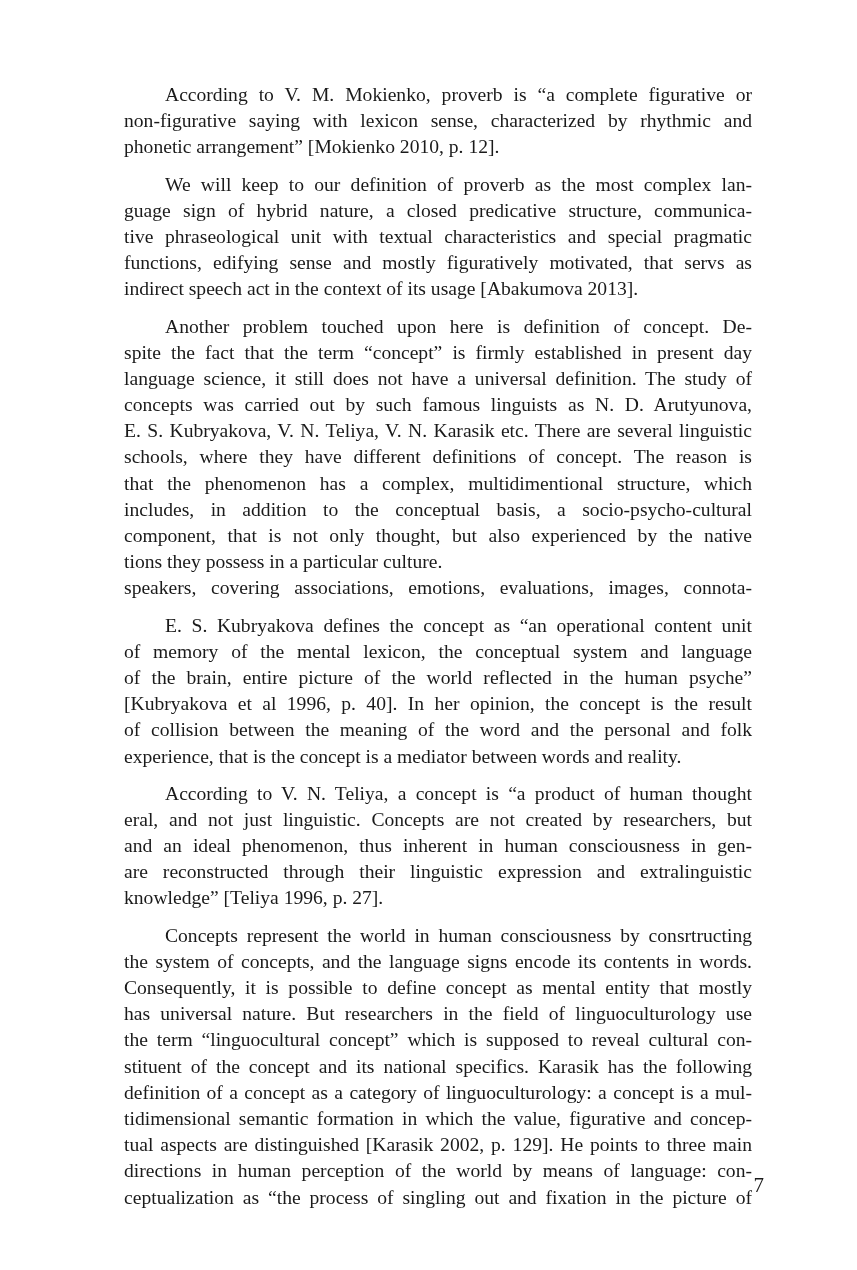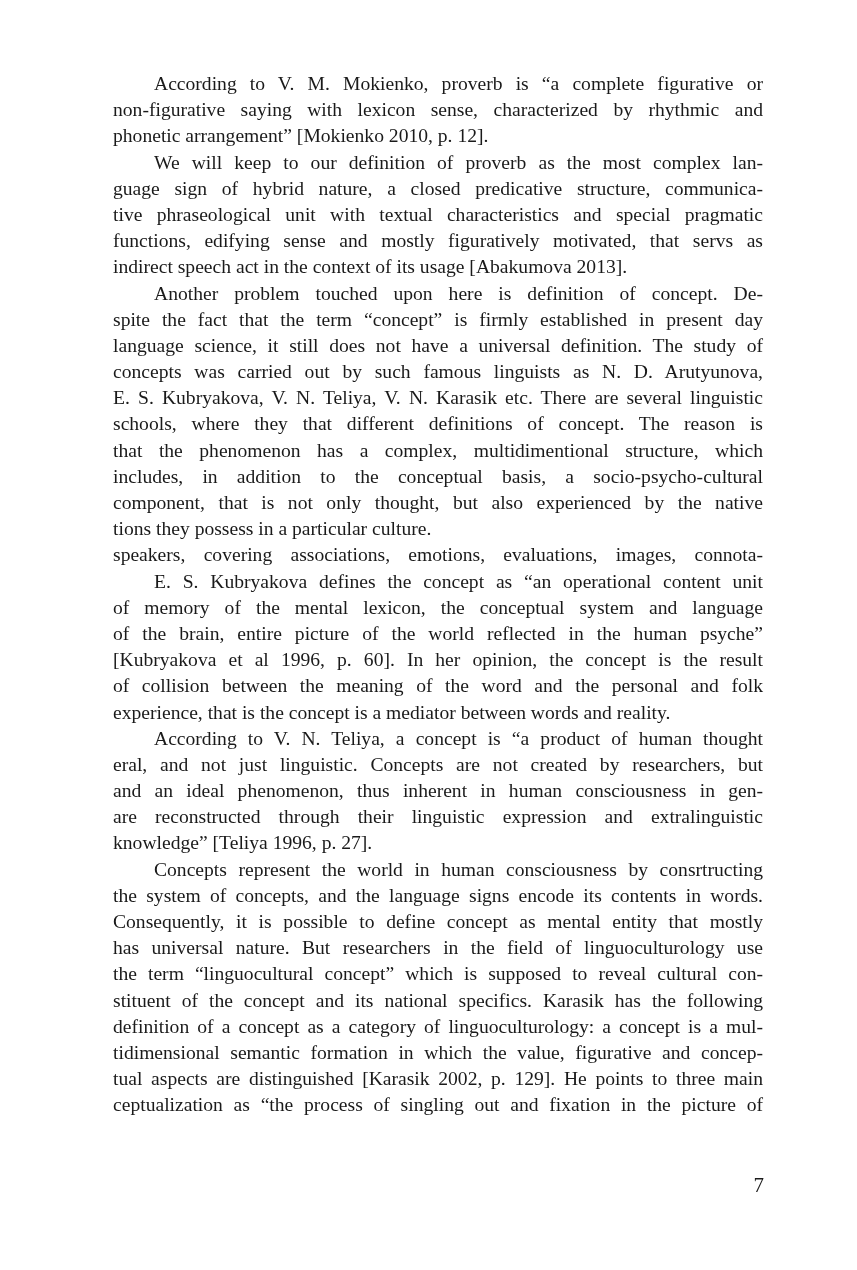"According to V. M. Mokienko," .para { margin: 0 -> 11px }
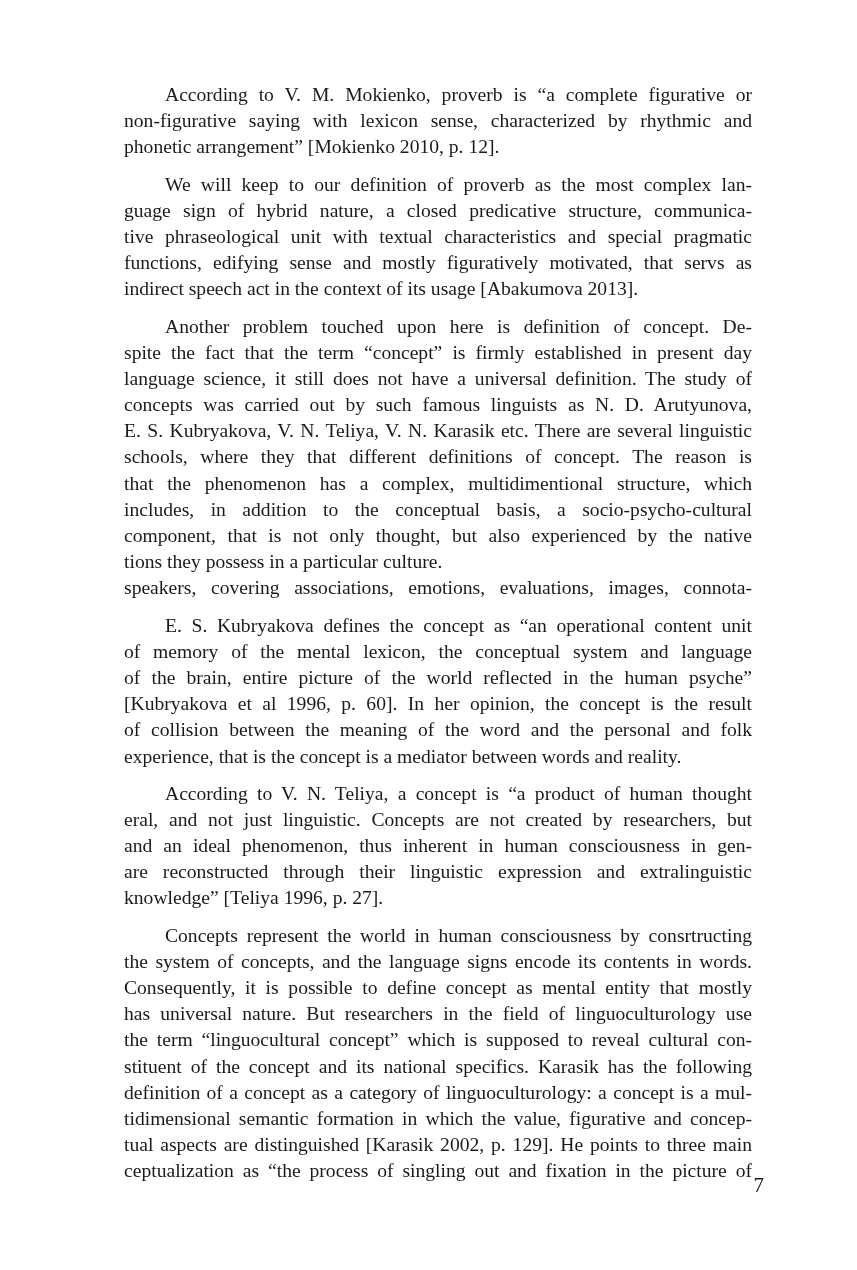"schools, where they that different" span.line-inner { text: that -> have }
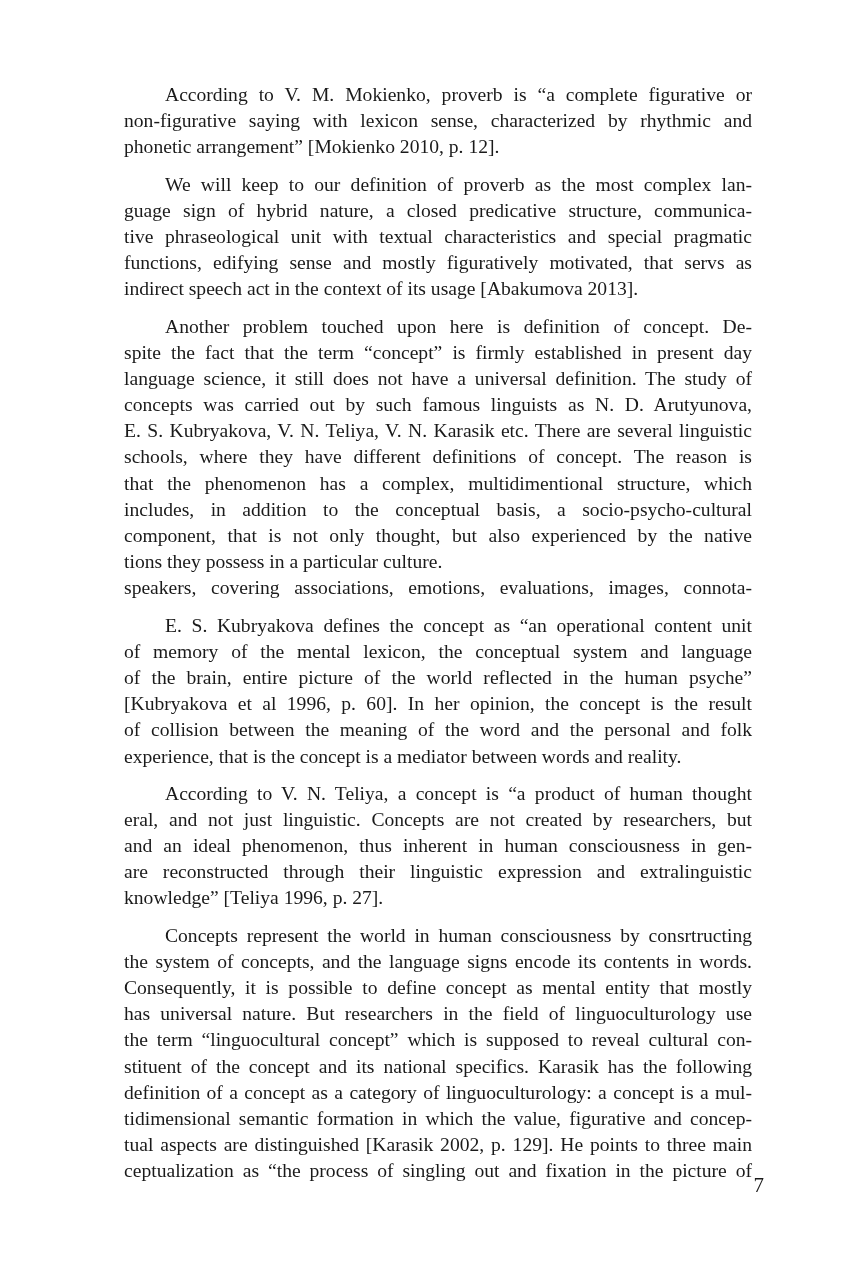"[Kubryakova et al 1996, p." span.line-inner { text: 60 -> 40 }
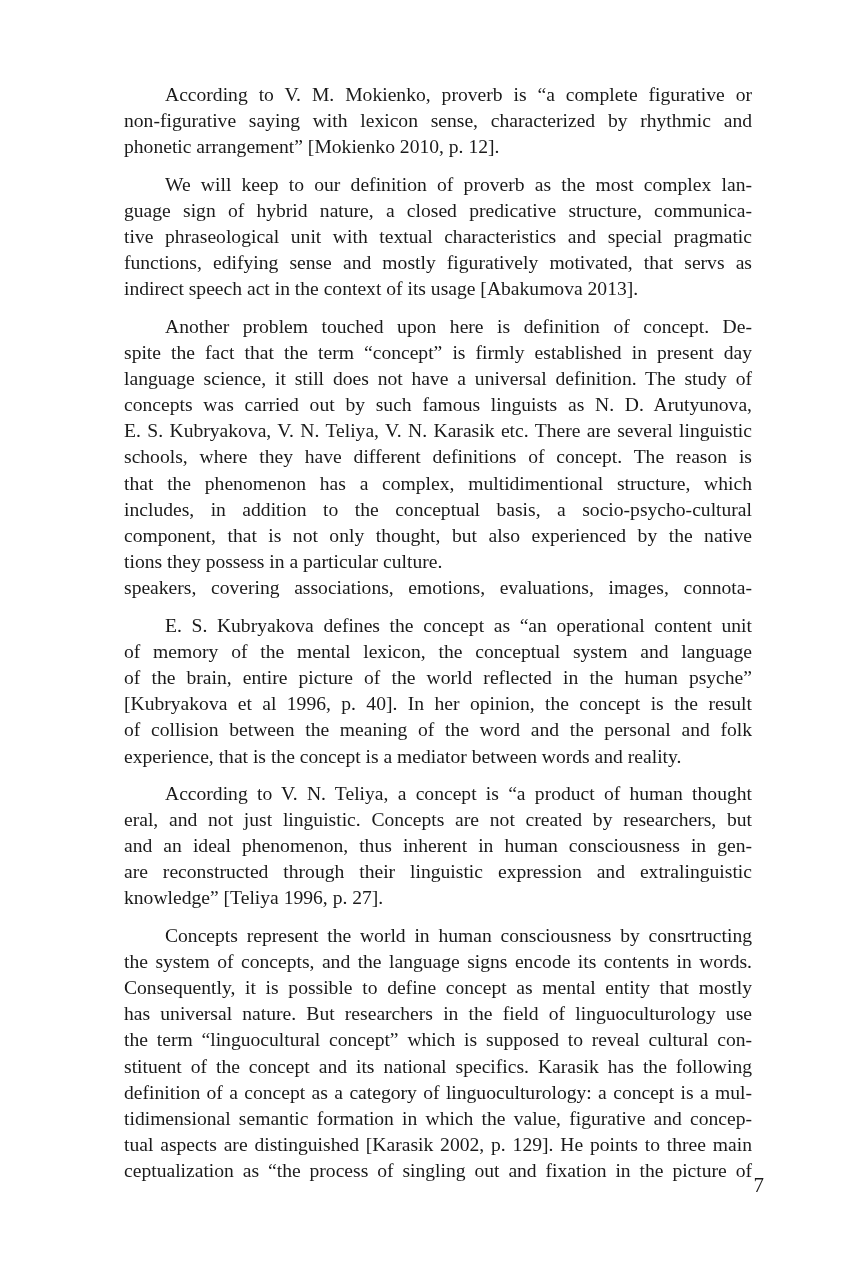"directions in human perception of" span.line { html: none -> <span><span>directions in human perception of the world by means of language: con-</span></span> }
